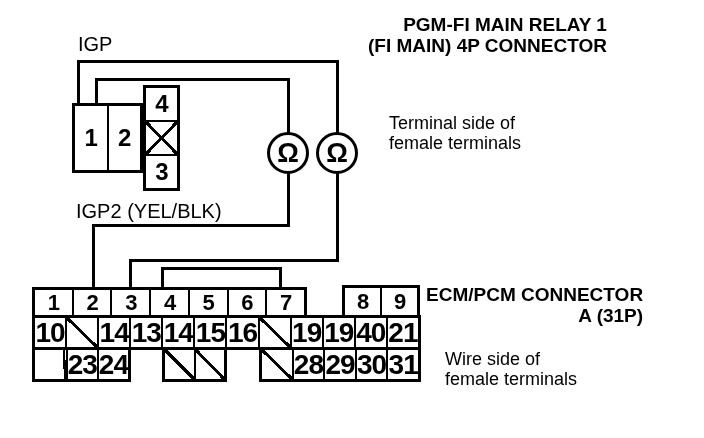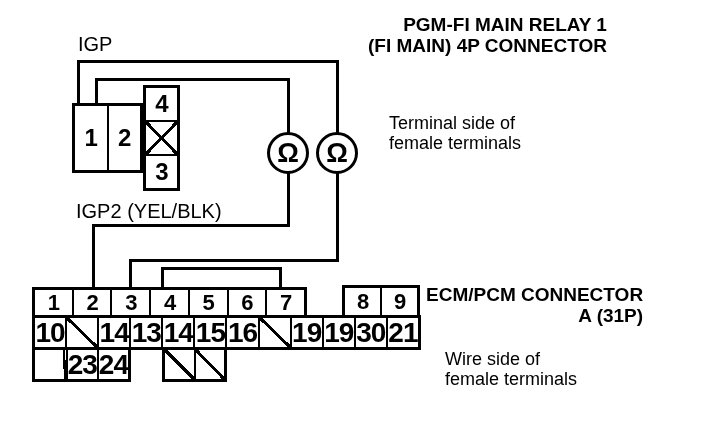"30" div.cell { text: 30 -> 40 }
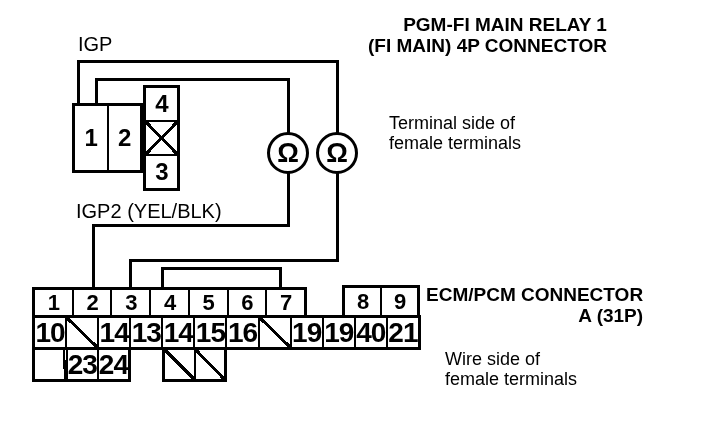"28" div.box-group { html: none -> <div> <div></div> <div>28</div> <div>29</div> <div>30</div> <div>31</div> </div> }
